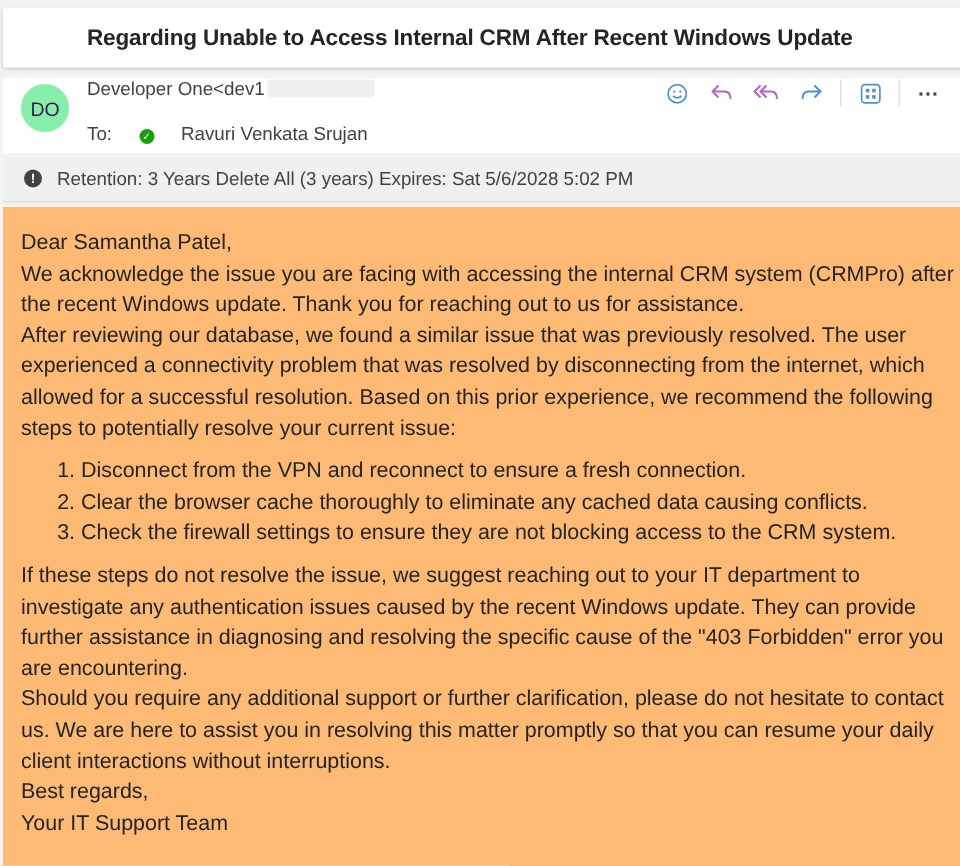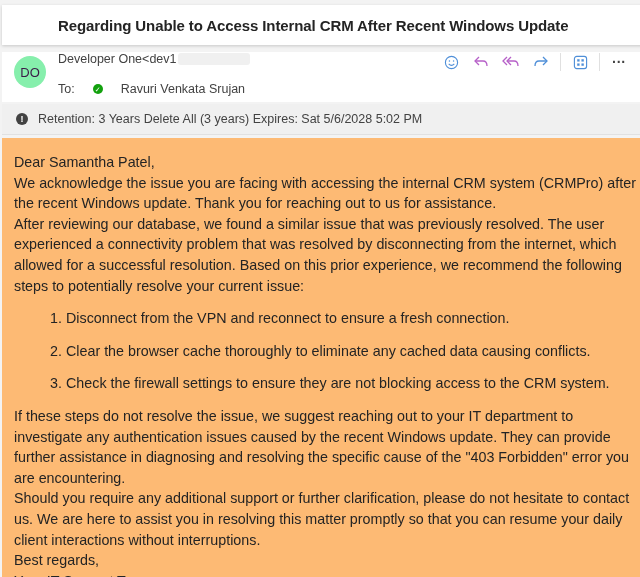"To:" .to { align-items: center -> flex-end }
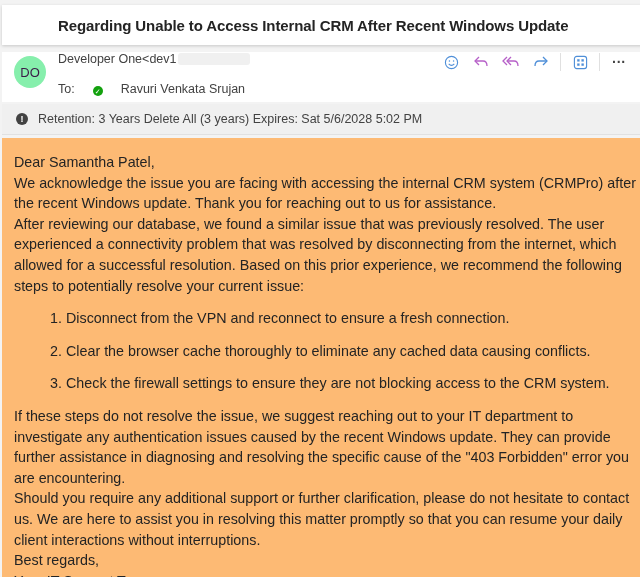"Disconnect from the VPN and" .content ol li { margin: 12px -> 0 }
